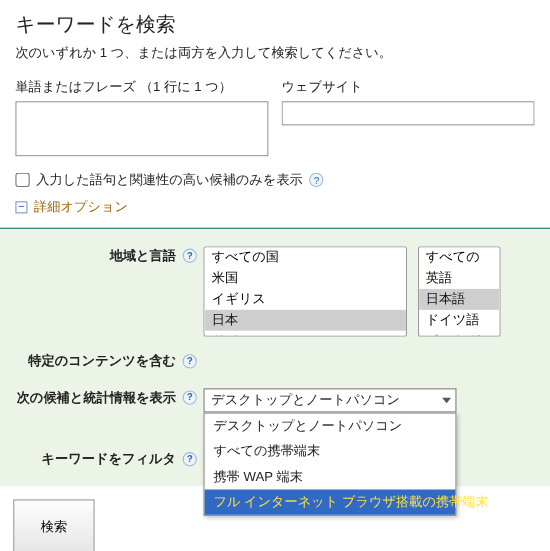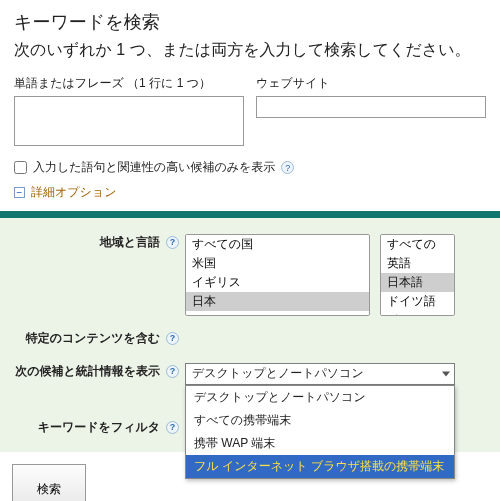"次のいずれか 1 つ、または両方を入力して検索してください。" .sub { font-size: 16px -> 12px }
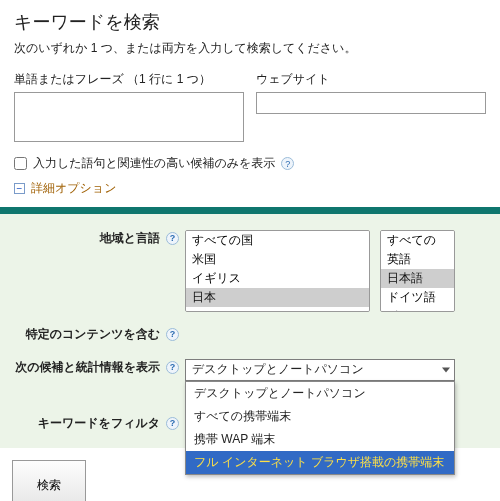"地域と言語" .optbox { border-top: 7px solid #0f766e -> 1px solid #0f766e }
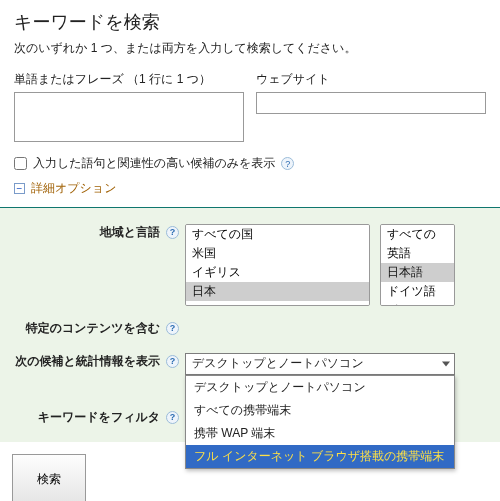"デスクトップとノートパソコン" .combo-wrap { width: 270px -> 230px }
